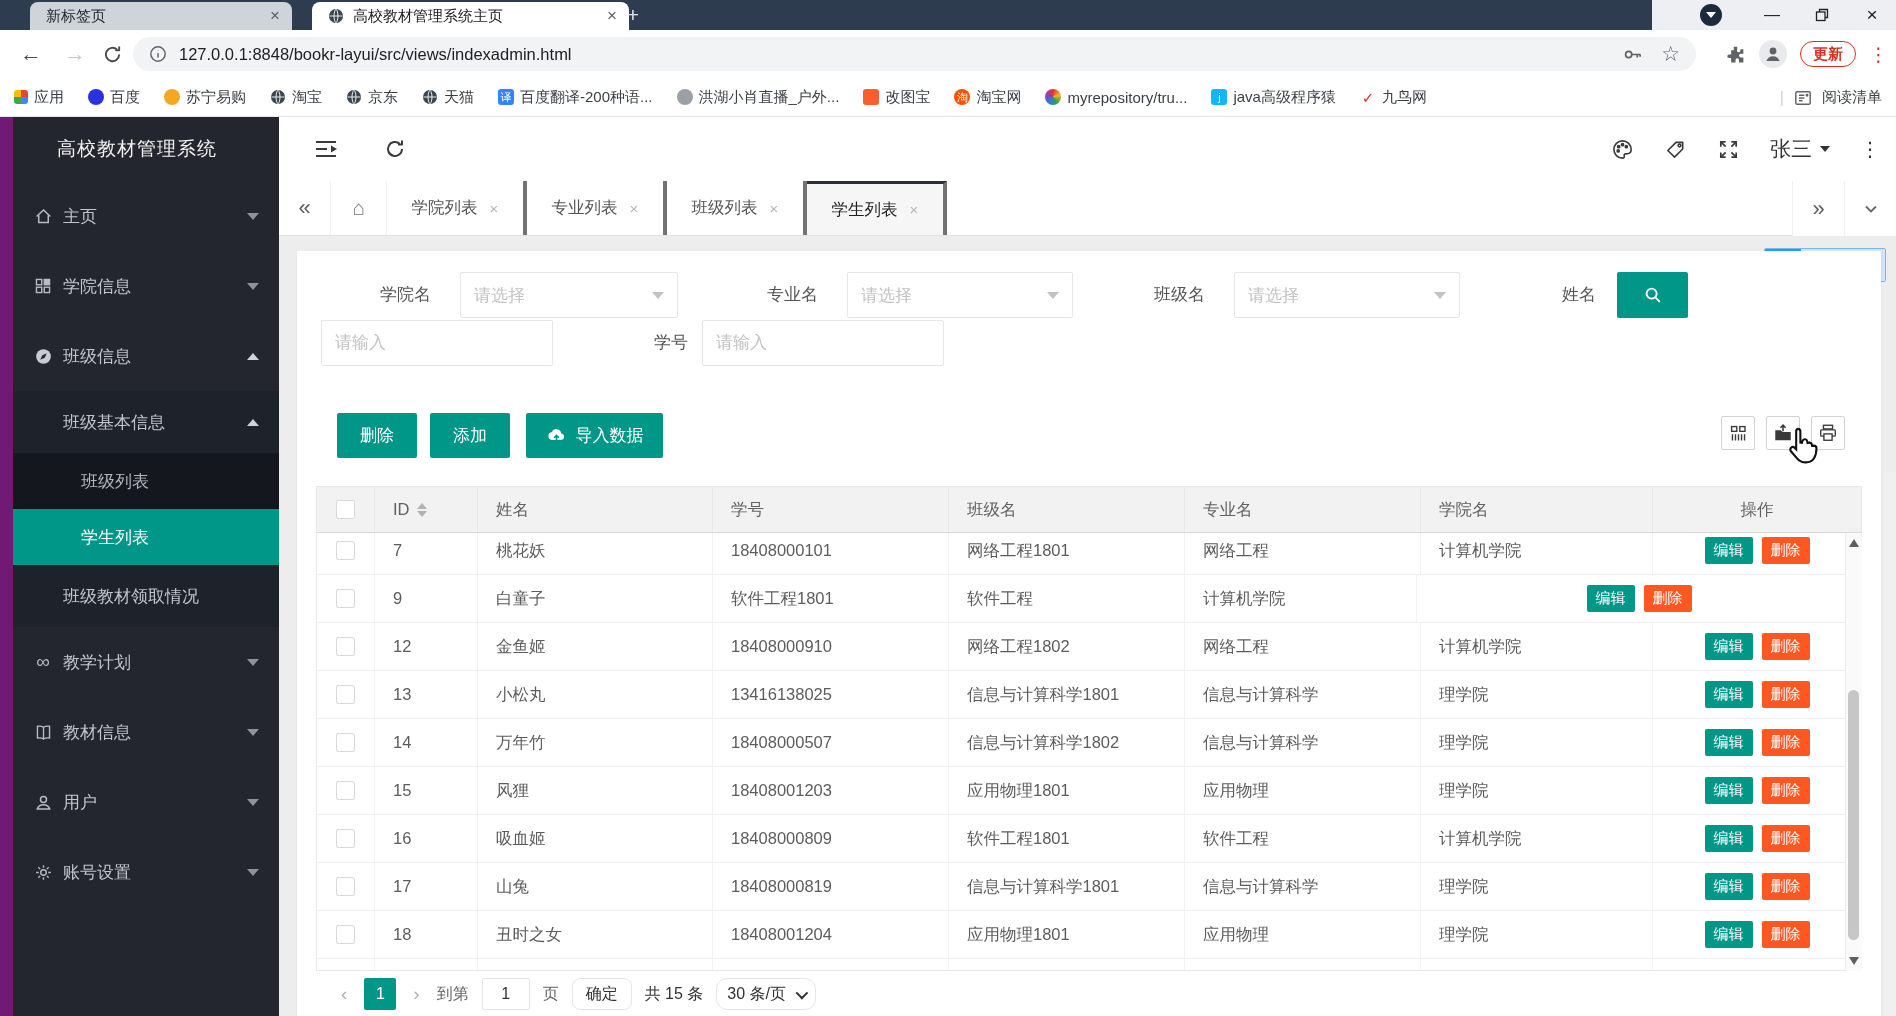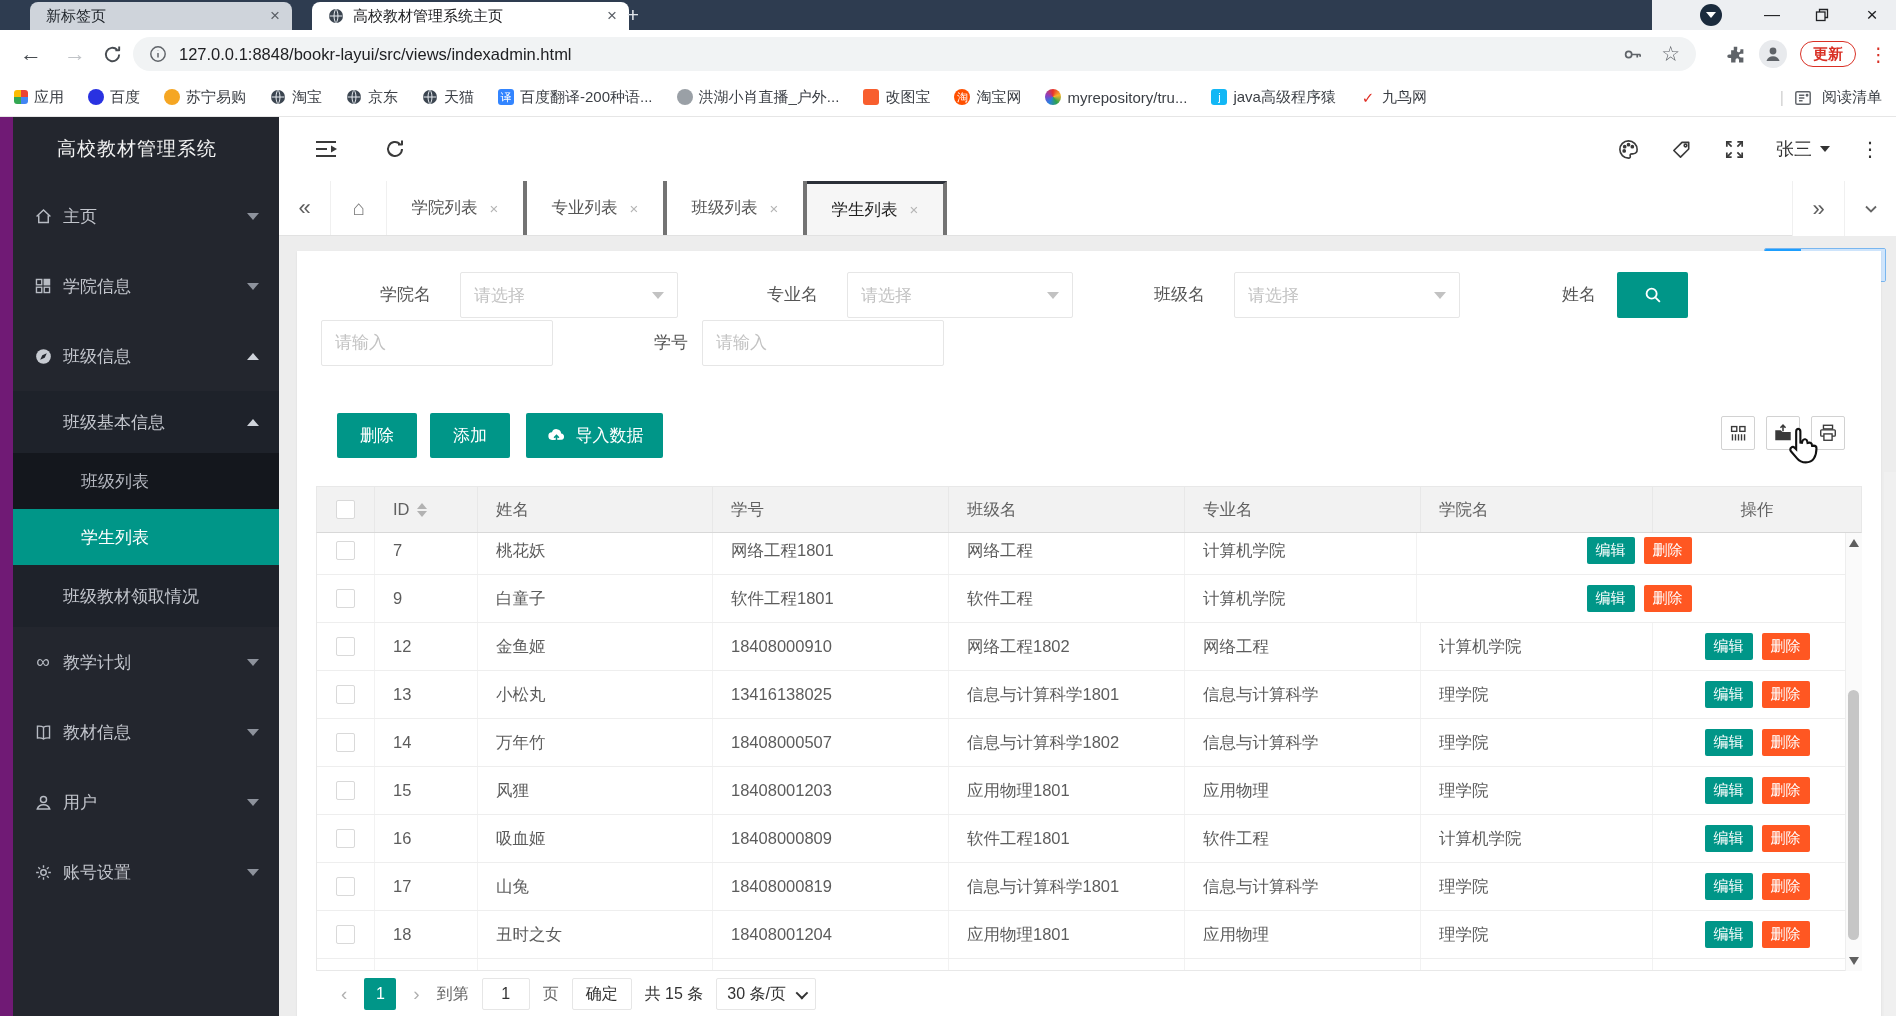"张三" .userbox { font-size: 18px -> 21px }
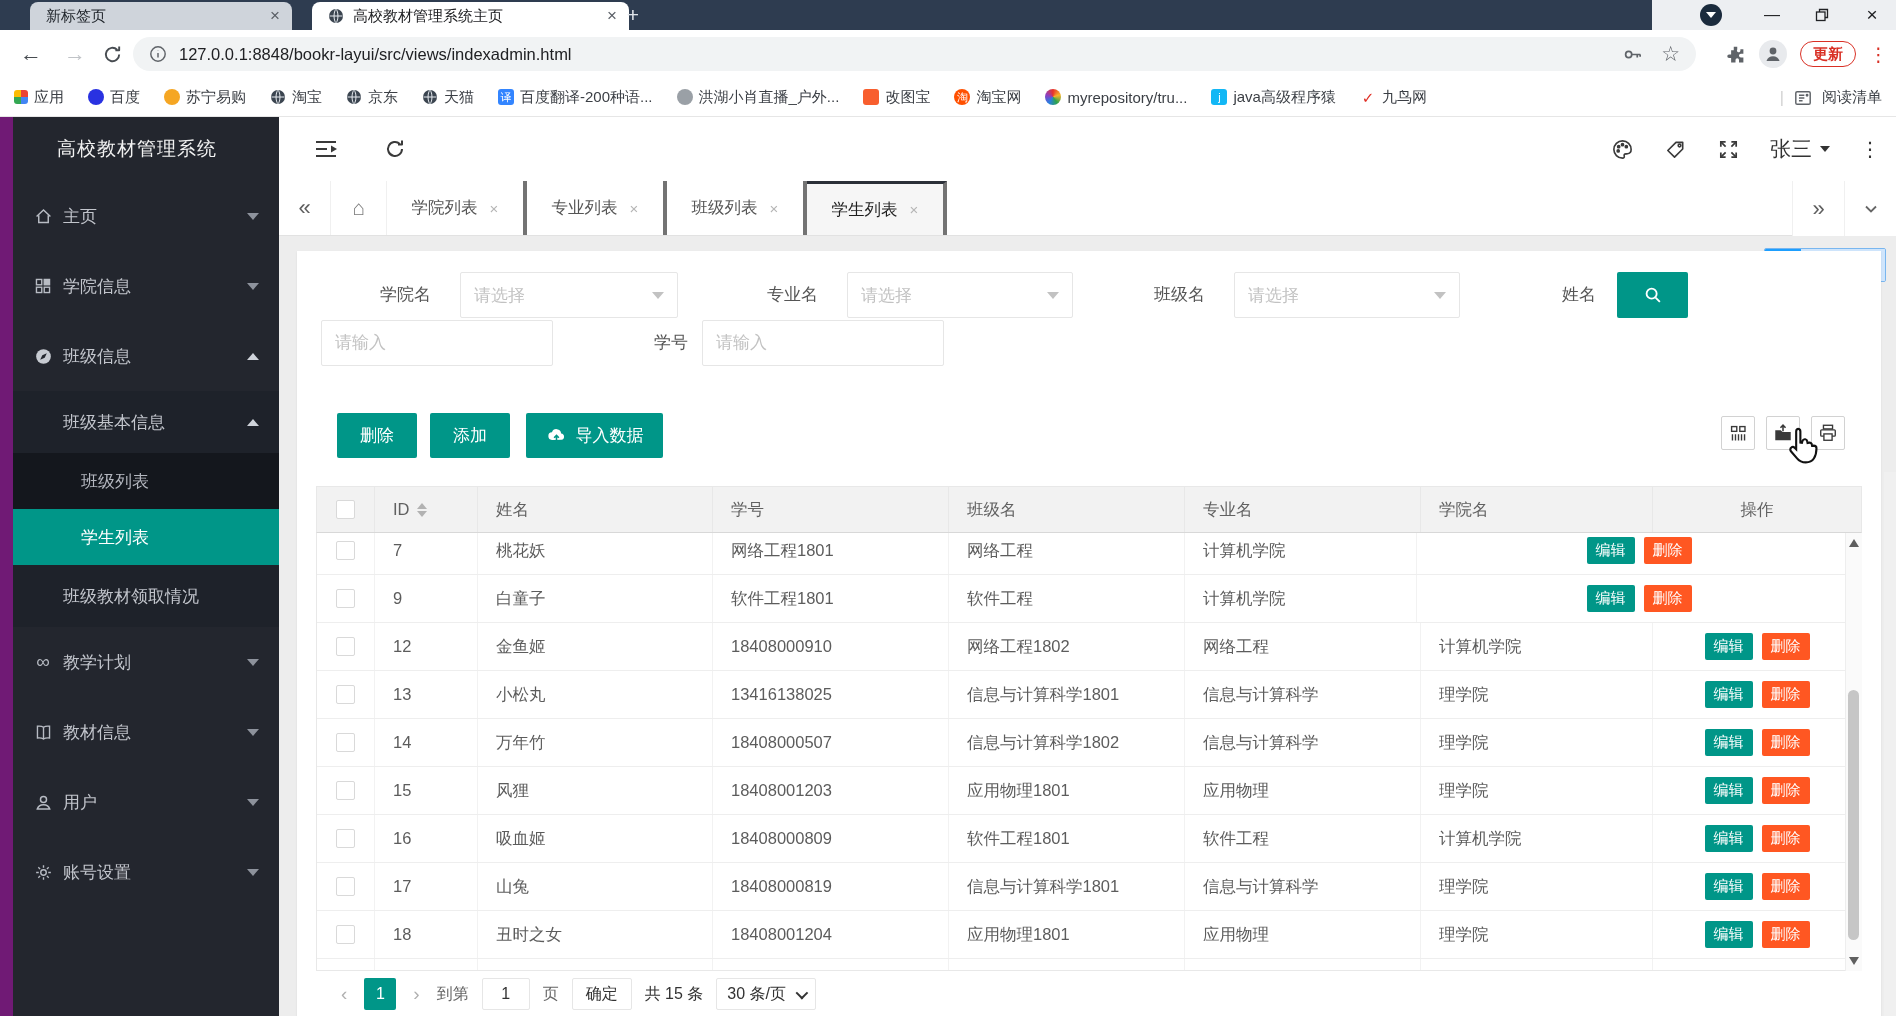"18408000101" div.td { html: none -> <div>18408000101</div> }
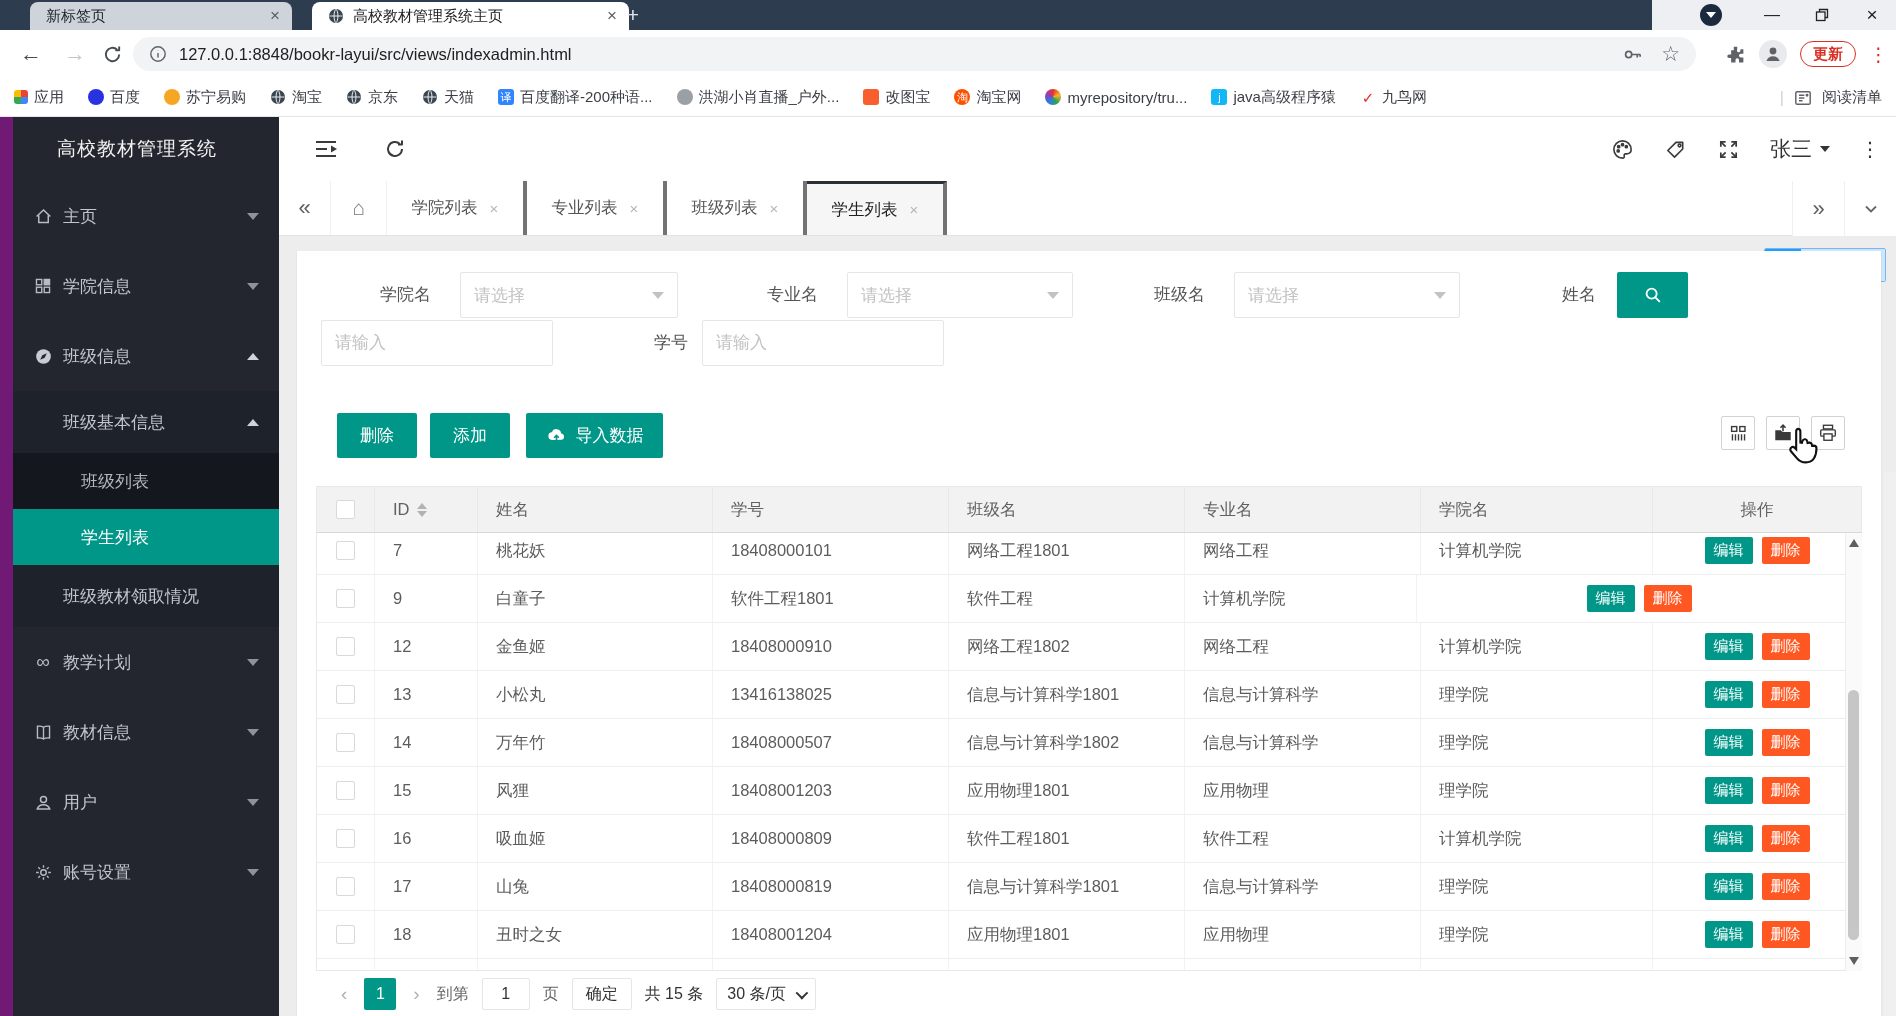"确定" .pg-ok { border-radius: 2px -> 8px }
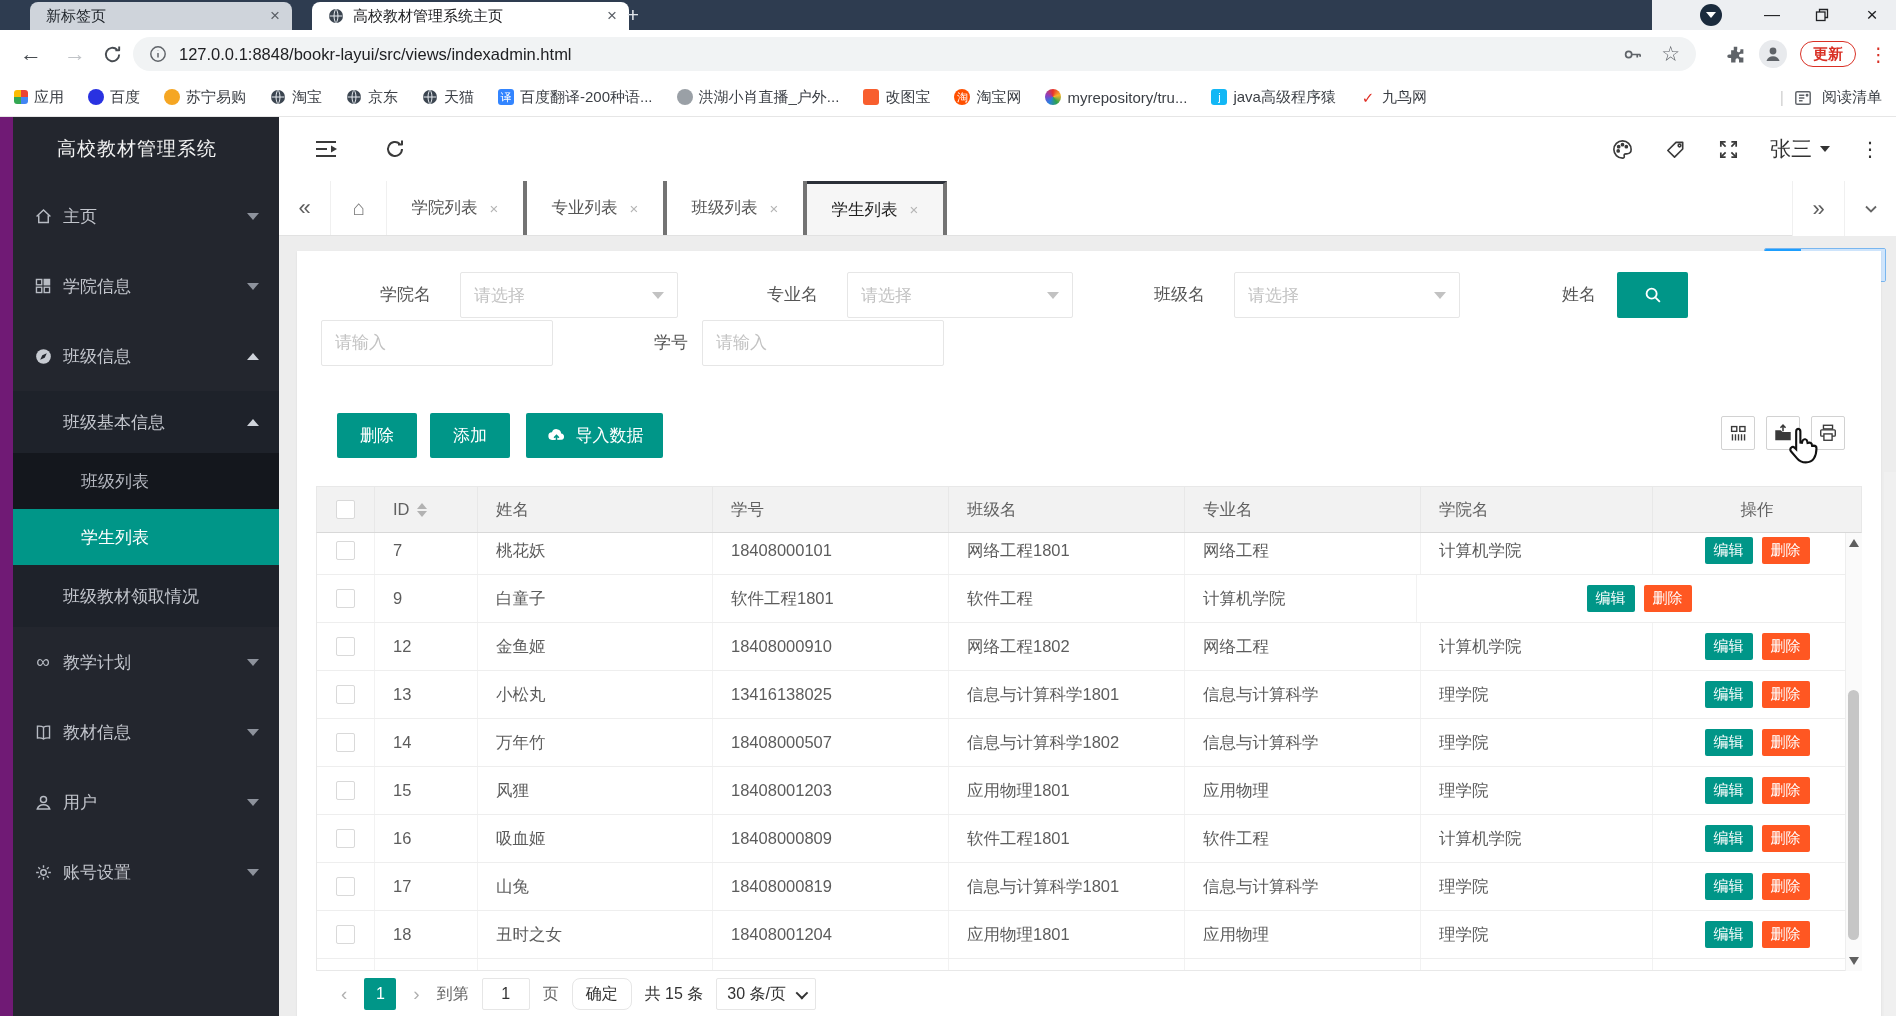"30 条/页" .pg-sel { border-radius: 2px -> 11px }
